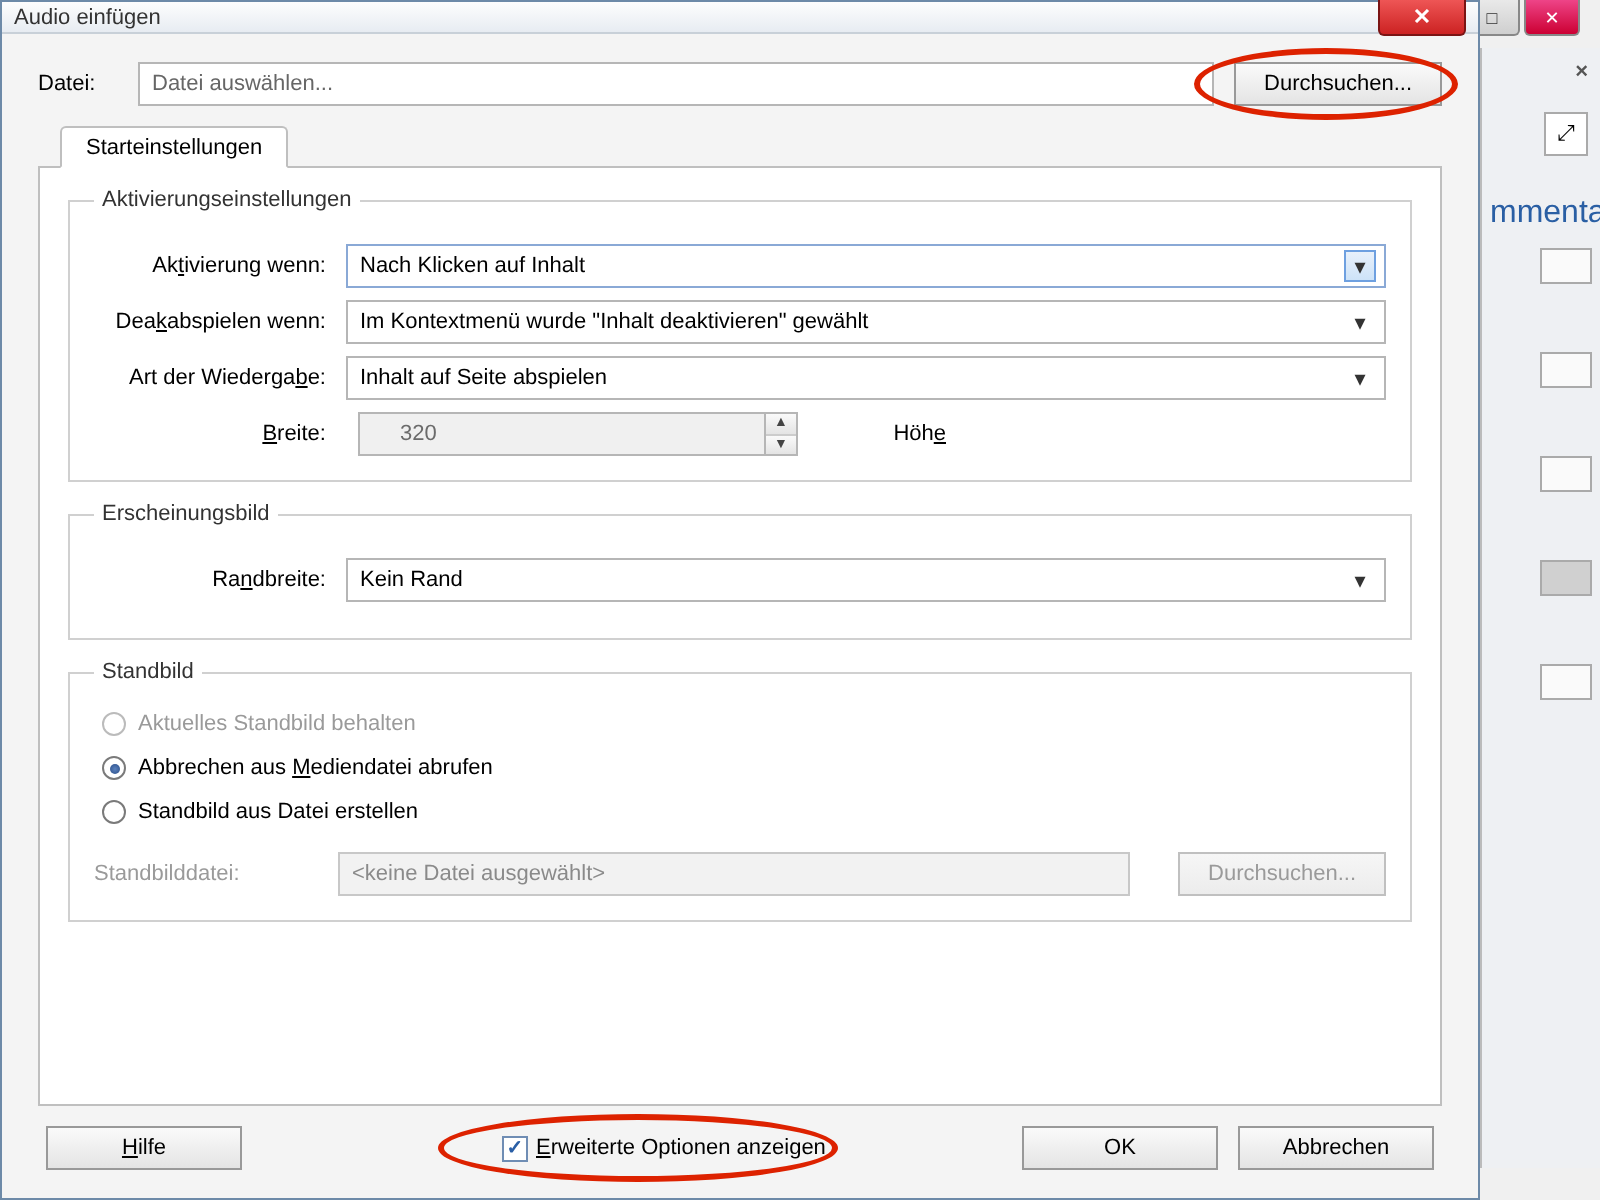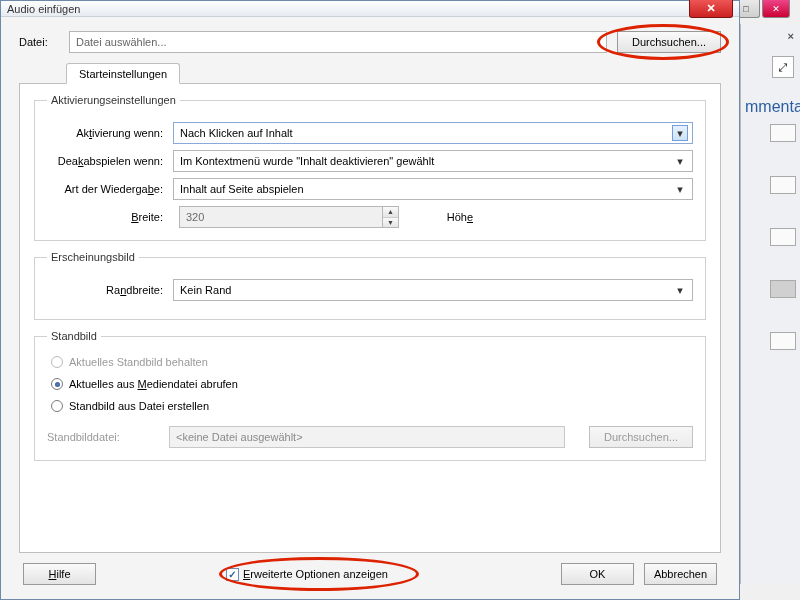"Starteinstellungen" .tab { margin-left: 36px -> none }
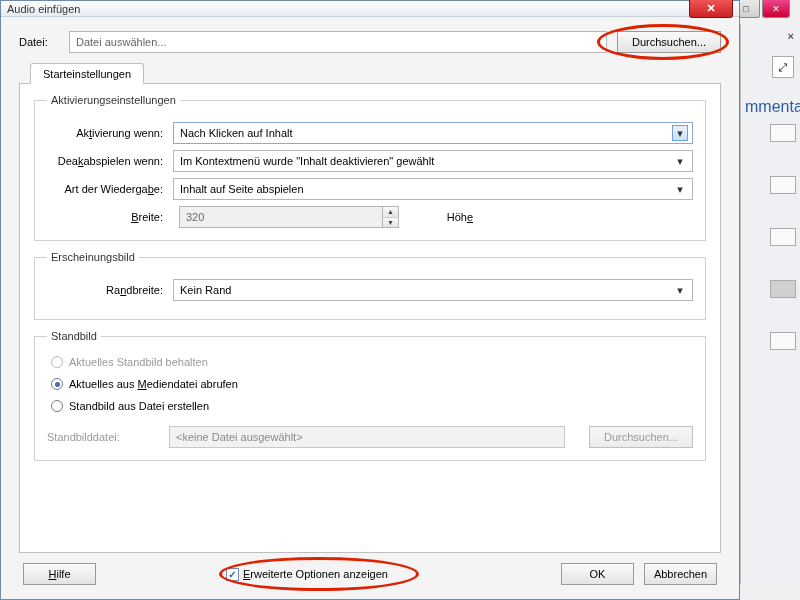"320" .spinbox .val { padding: 0 6px -> 0 20px }
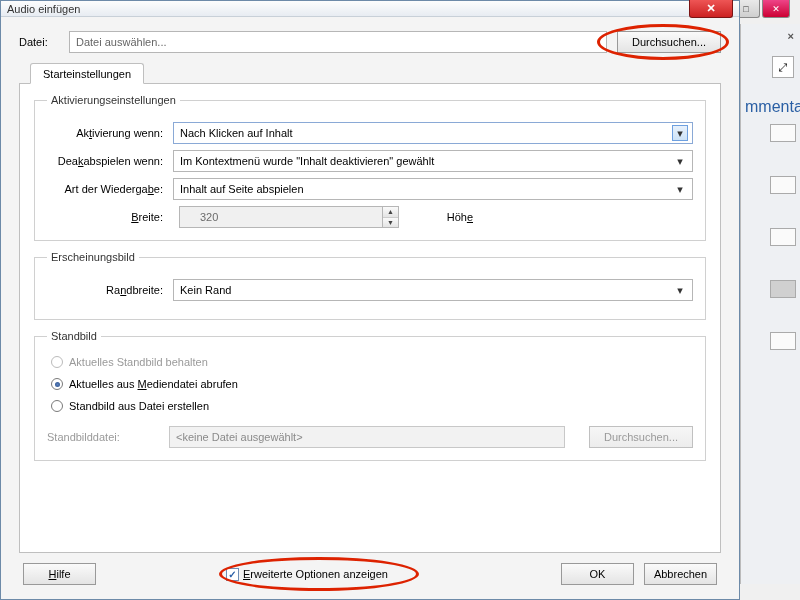"Aktuelles aus" span { text: Aktuelles -> Abbrechen }
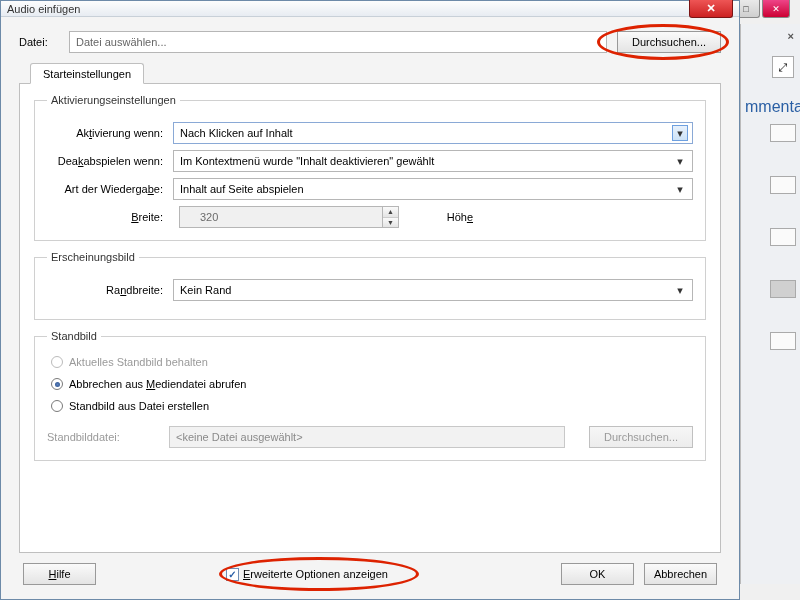"Hilfe" .btn.wide { width: 73px -> 98px }
